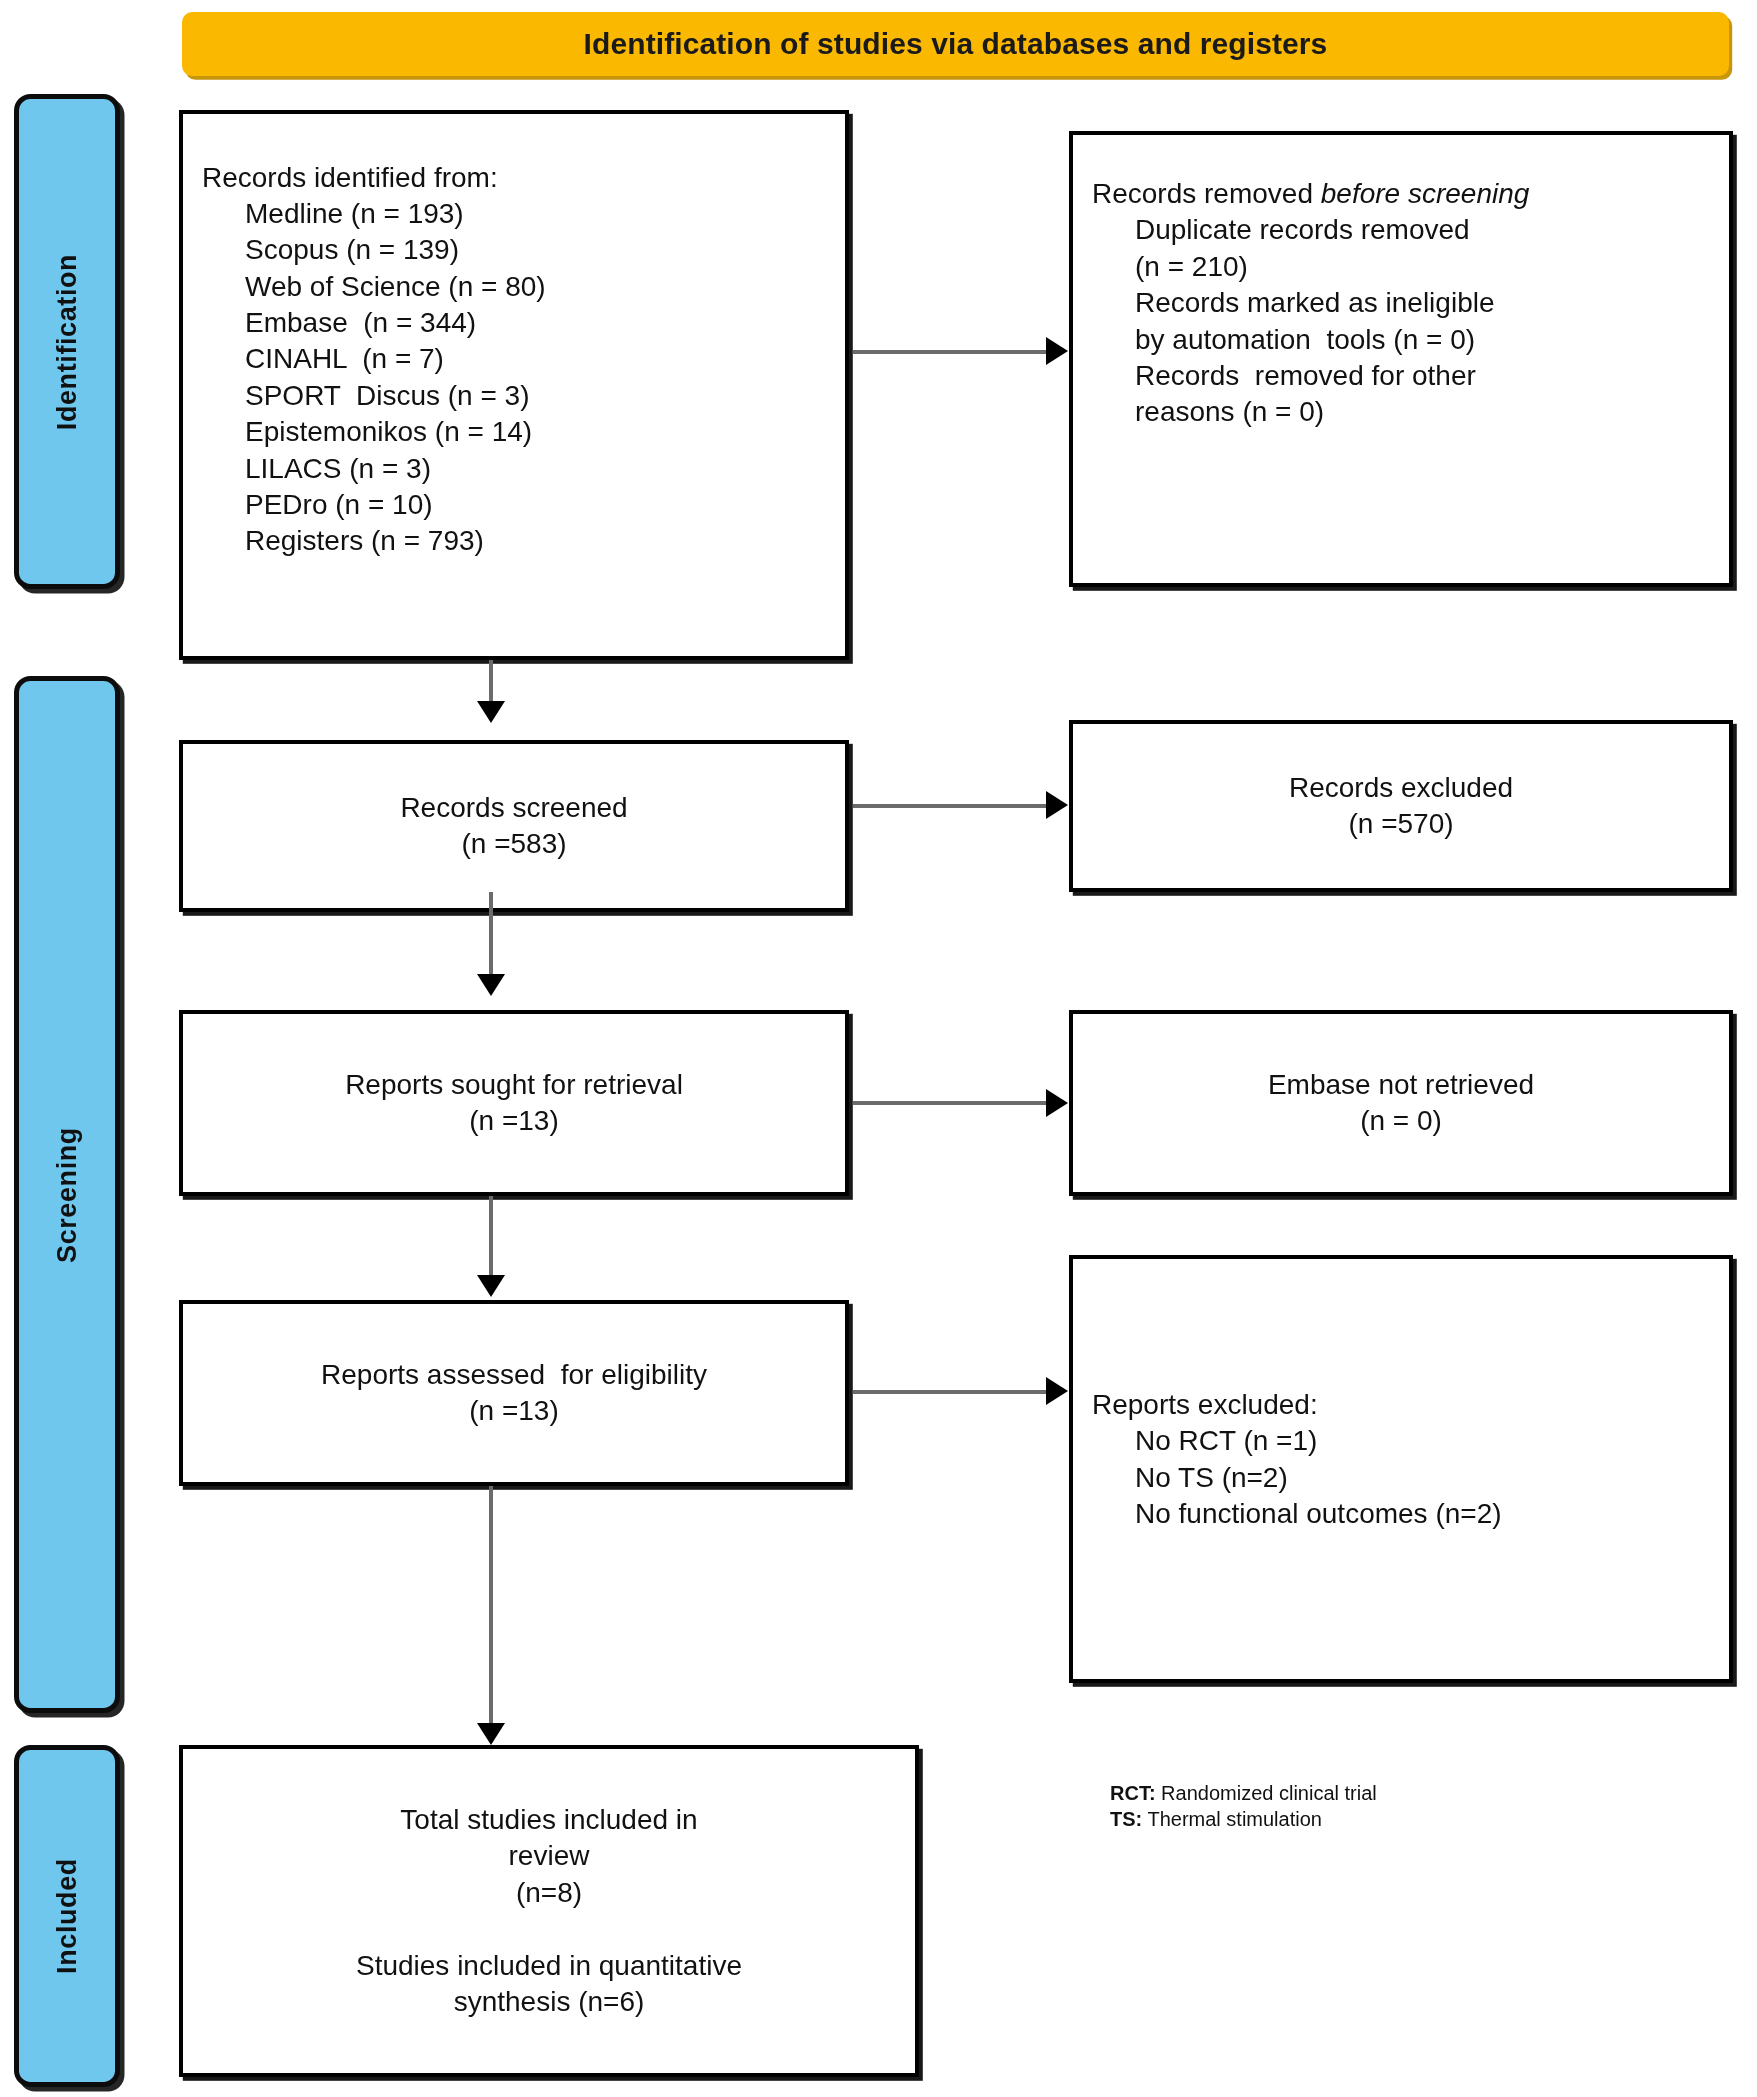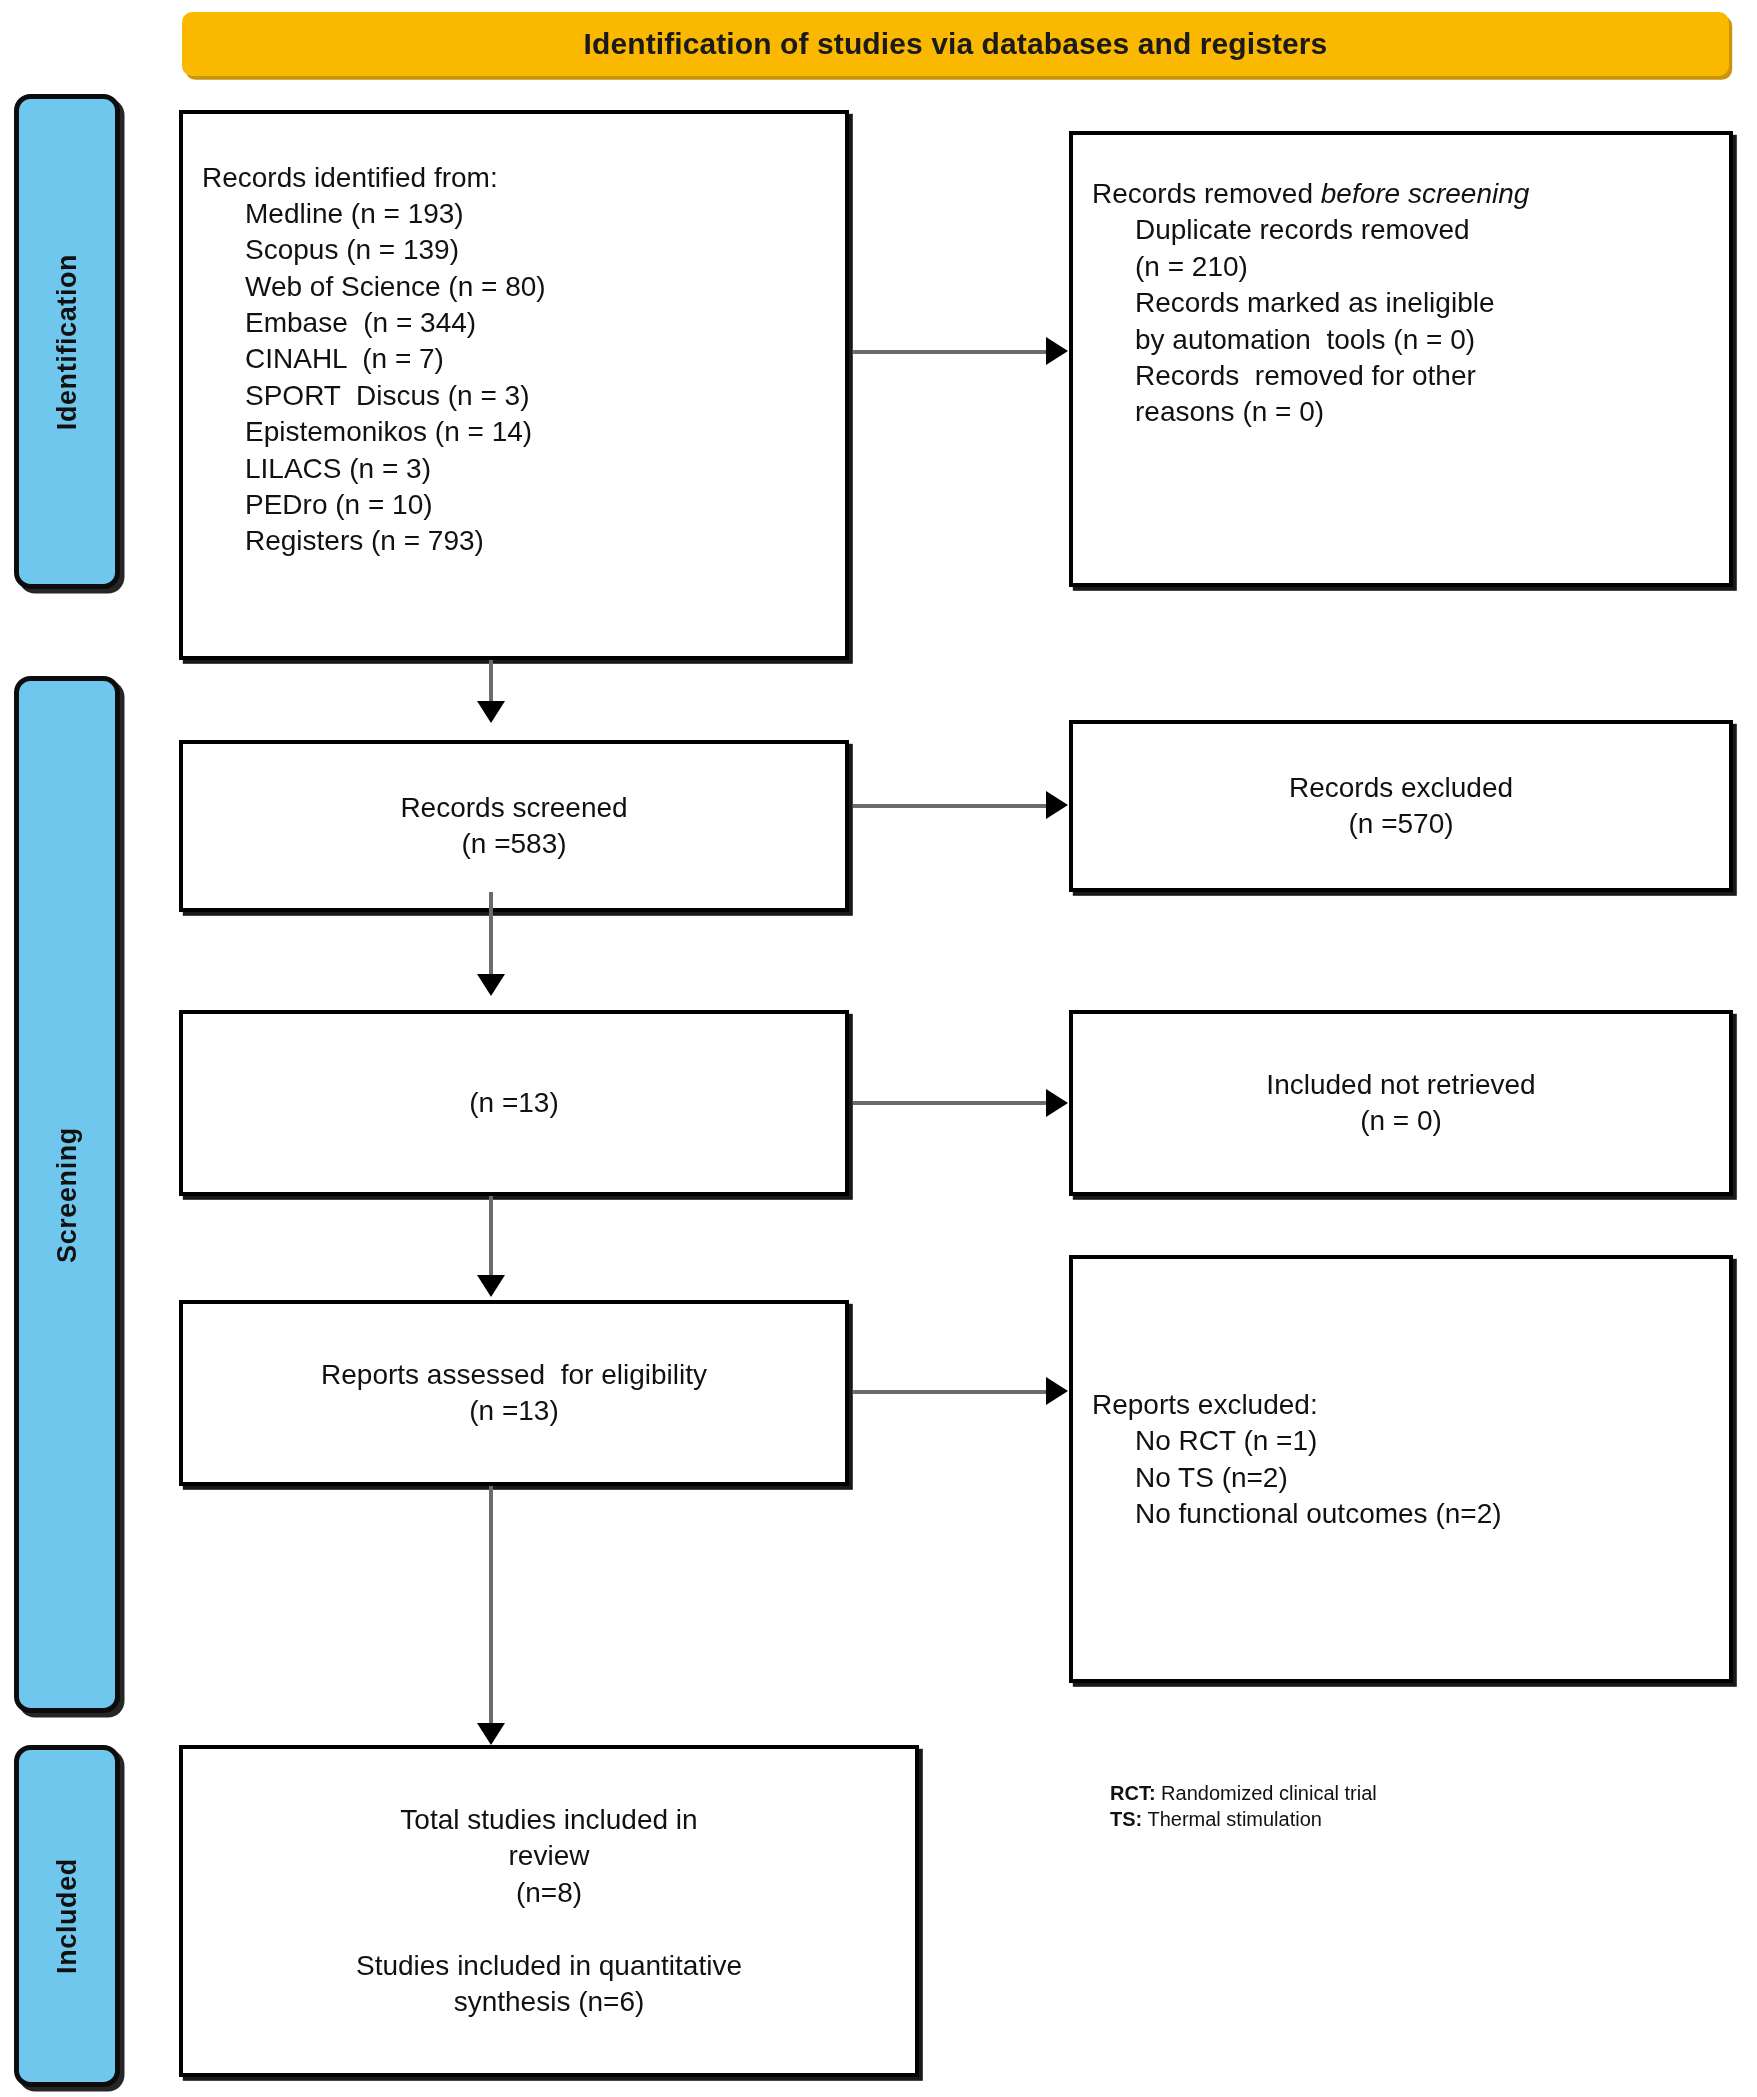"Reports sought for retrieval" span.line { html: none -> <span>Reports sought for retrieval</span> }
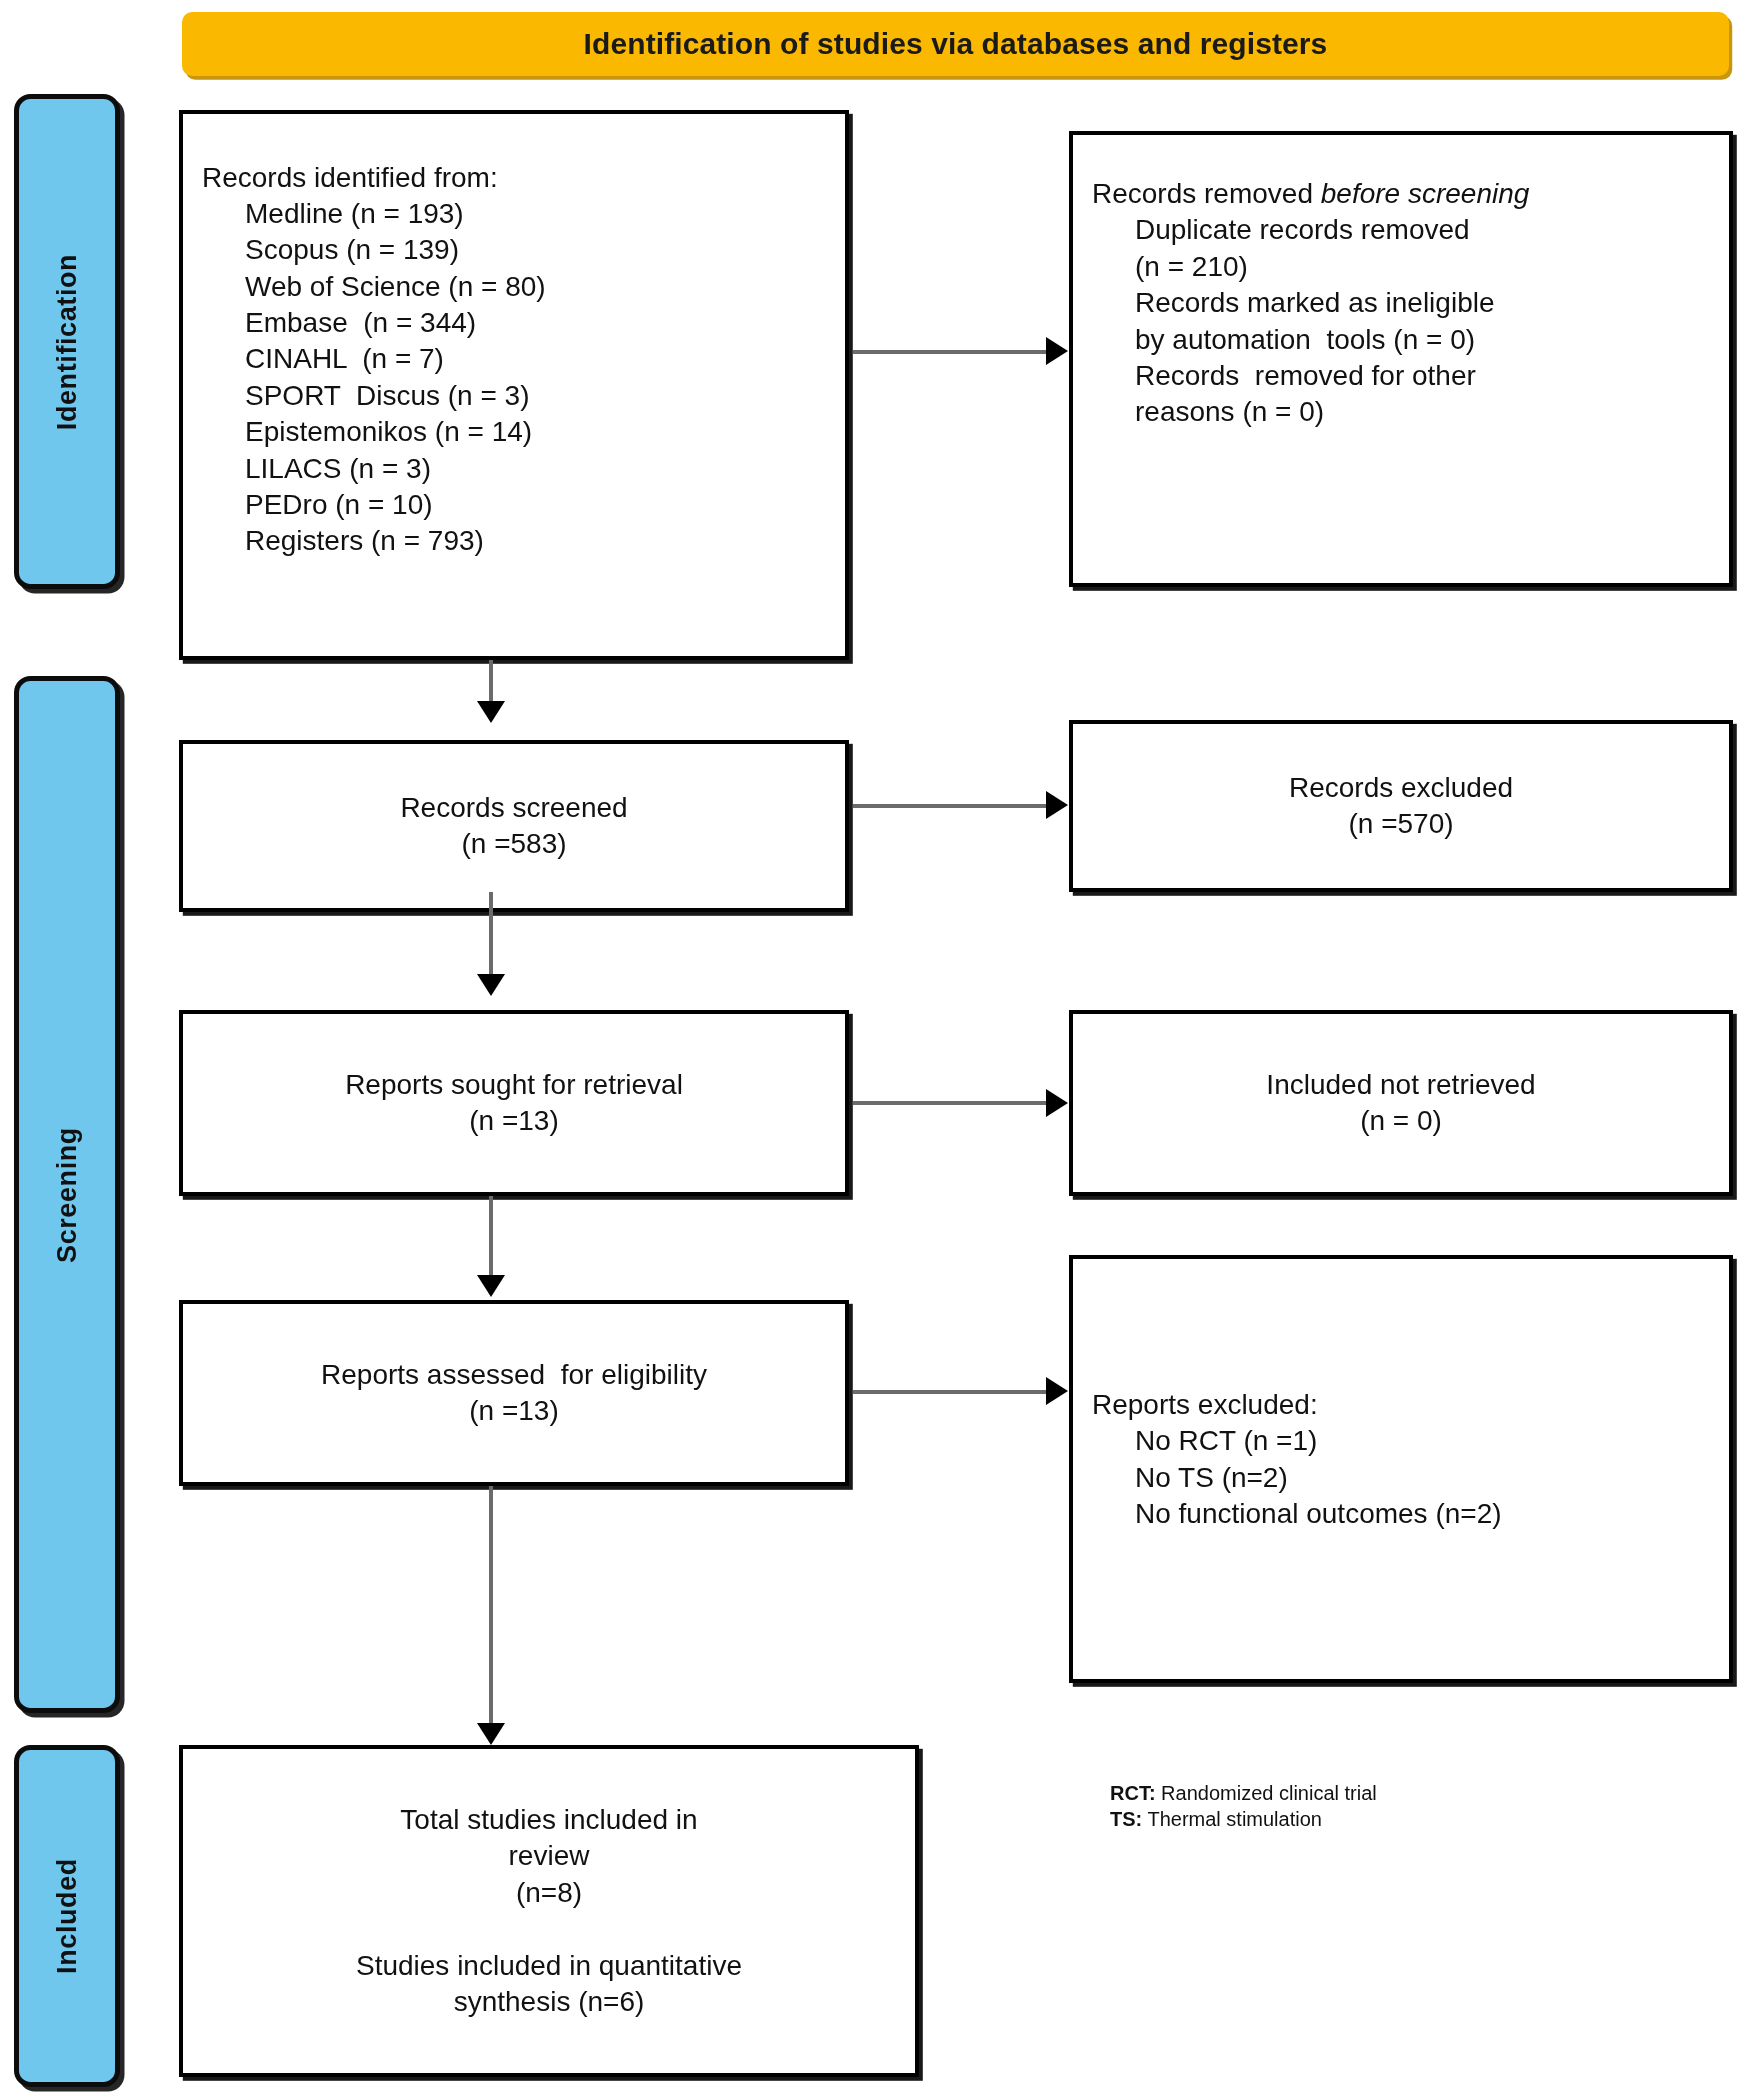"Included not retrieved" span.line { text: Included -> Embase }
